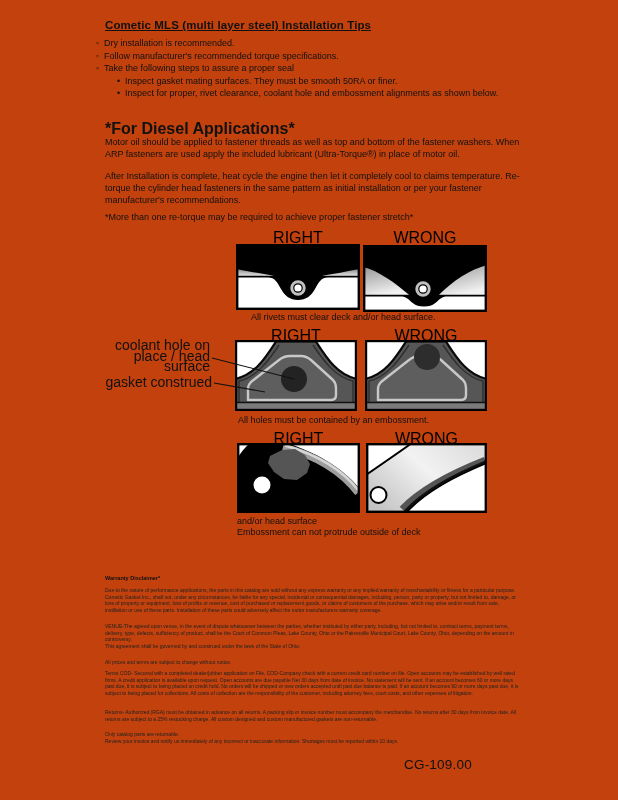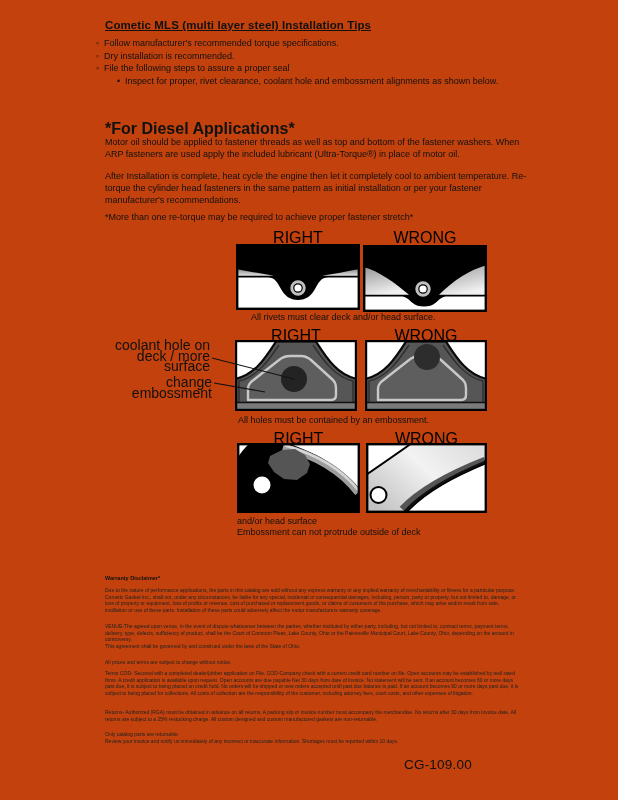"◦ Follow manufacturer's recommended" div.bullet { order: before "◦ Dry installation is recommended." -> after "◦ Dry installation is recommended." }
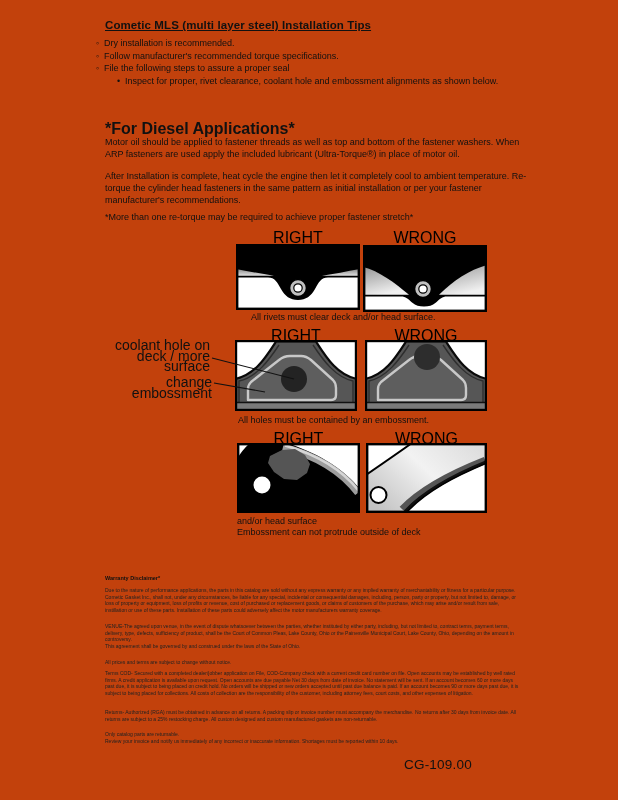"File the following steps to" span { text: File -> Take }
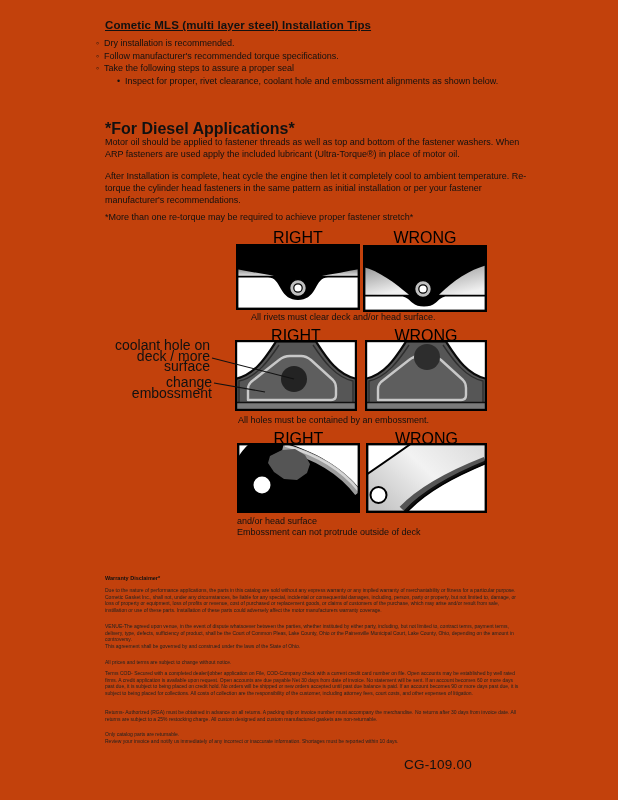"• Inspect gasket mating surfaces." div.bullet { html: none -> <div><span>•</span><span>Inspect gasket mating surfaces. They must be smooth 50RA or finer.</span></div> }
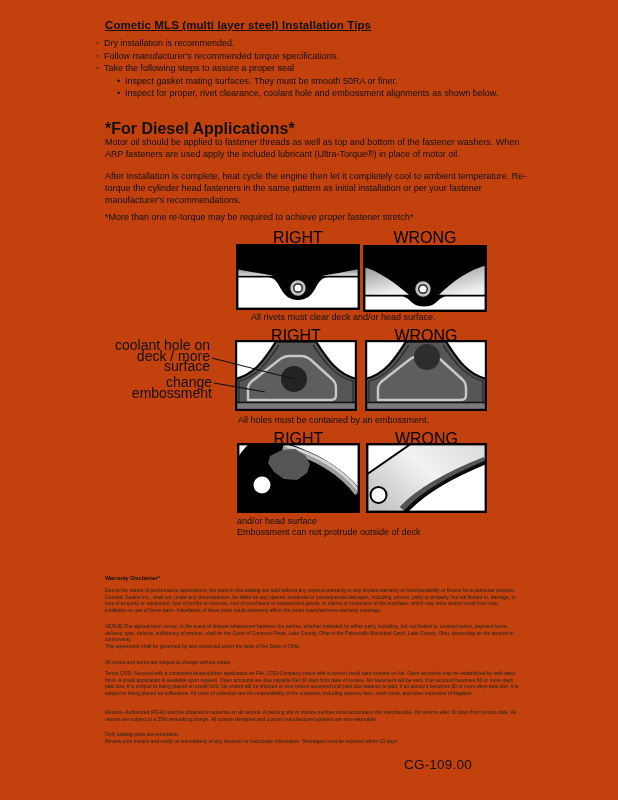"After Installation is complete, heat" div.abs { text: ambient -> claims }
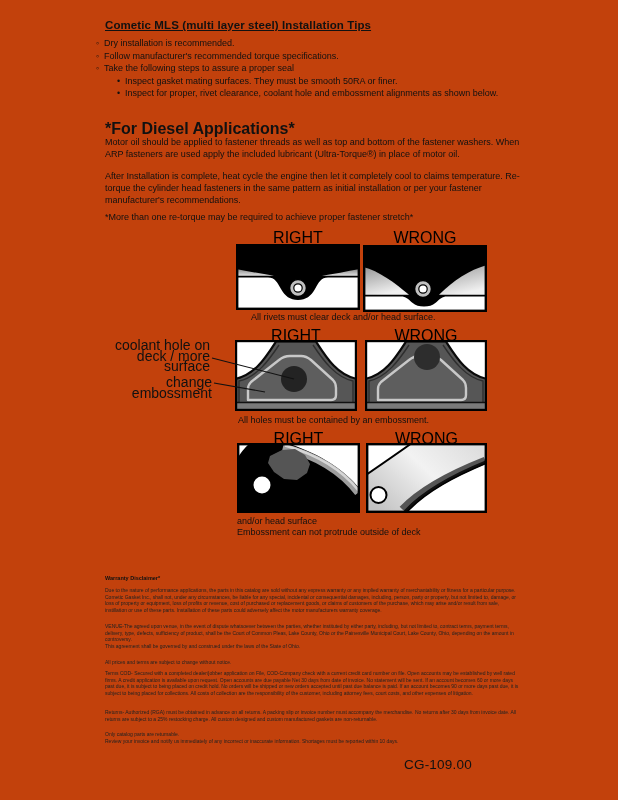"deck / more surface" div { text: deck / more -> place / head }
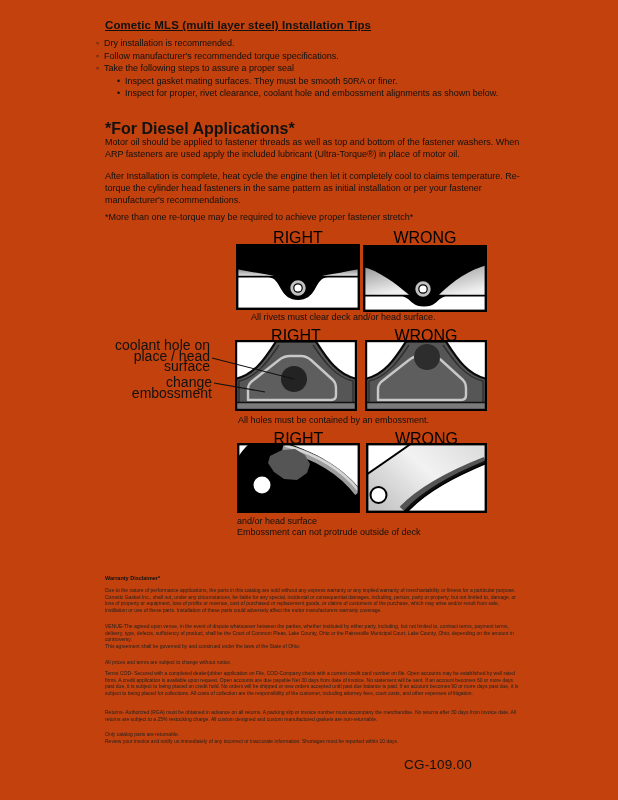"change embossment" div.abs { text: change embossment -> gasket construed }
